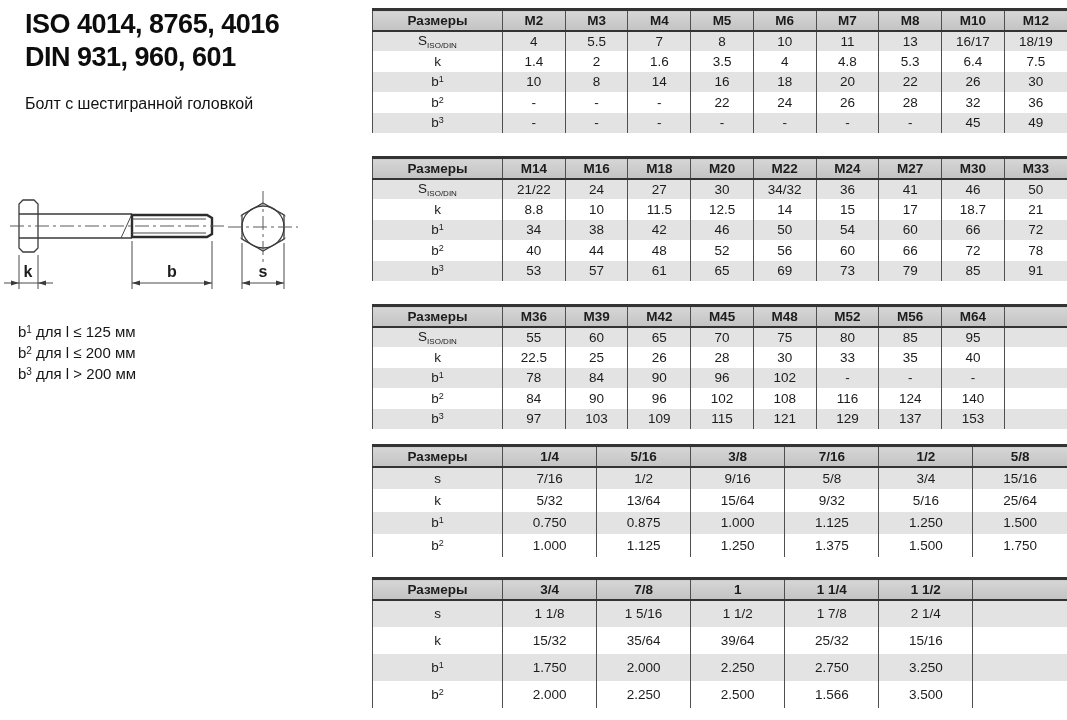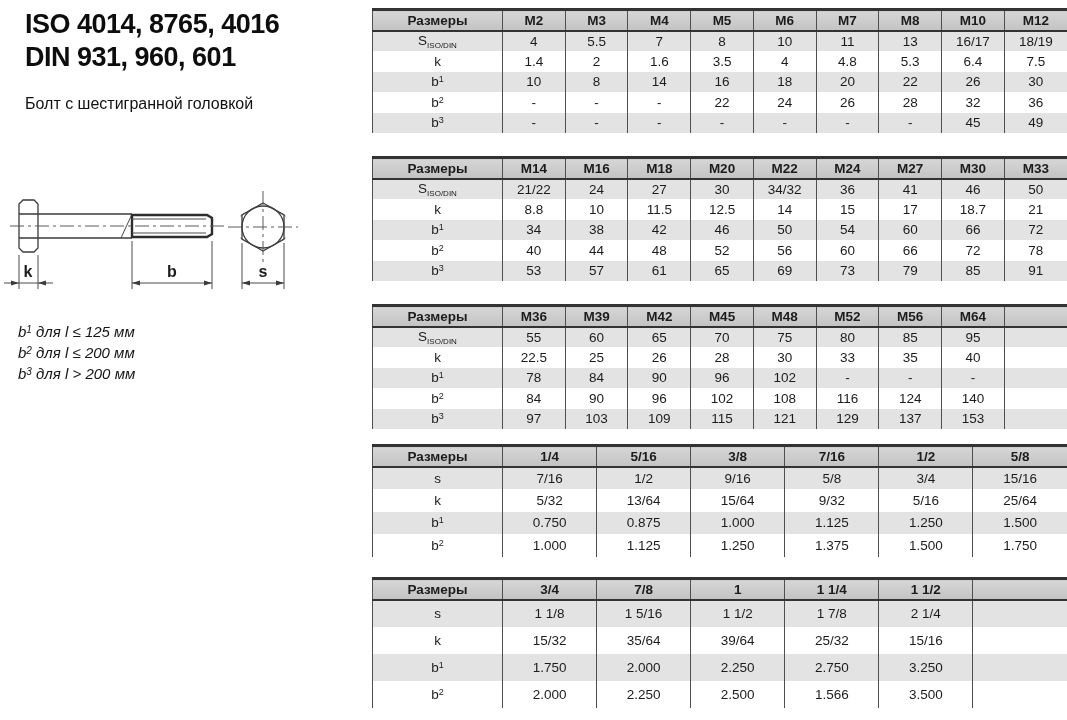"b1 для l ≤ 125" .notes { font-style: italic -> none }
